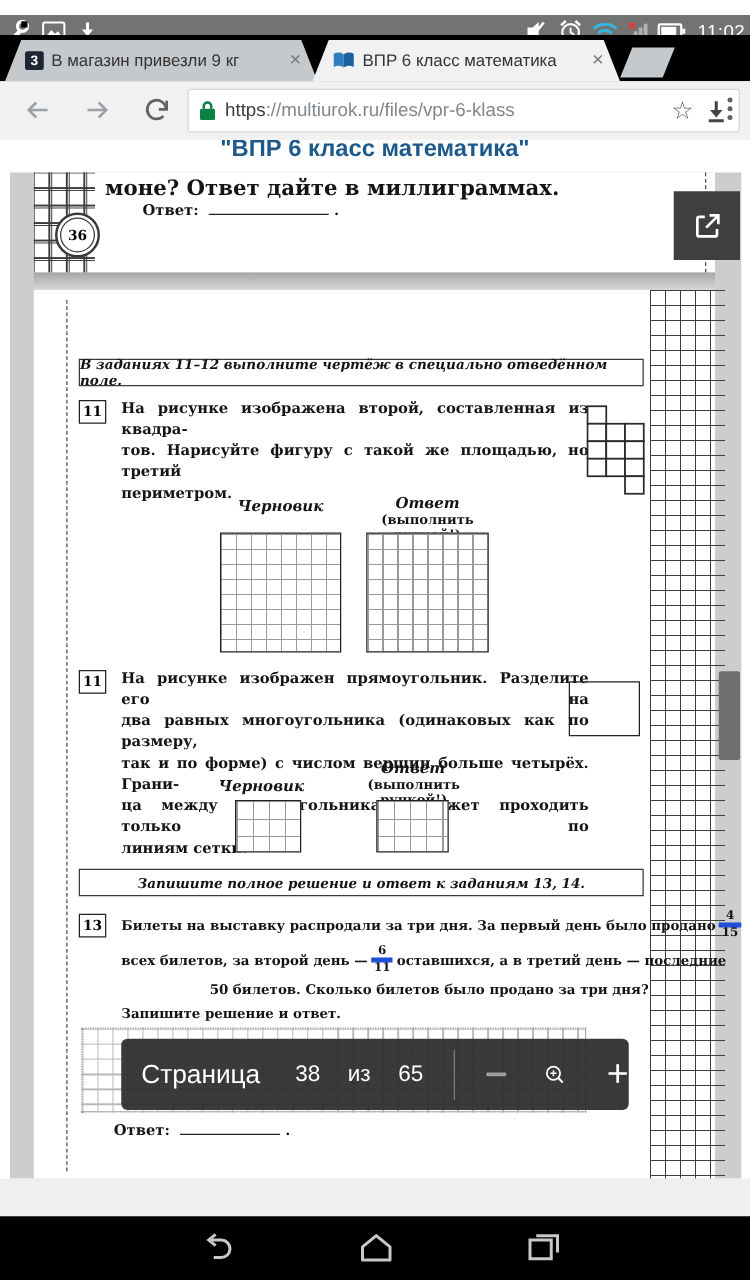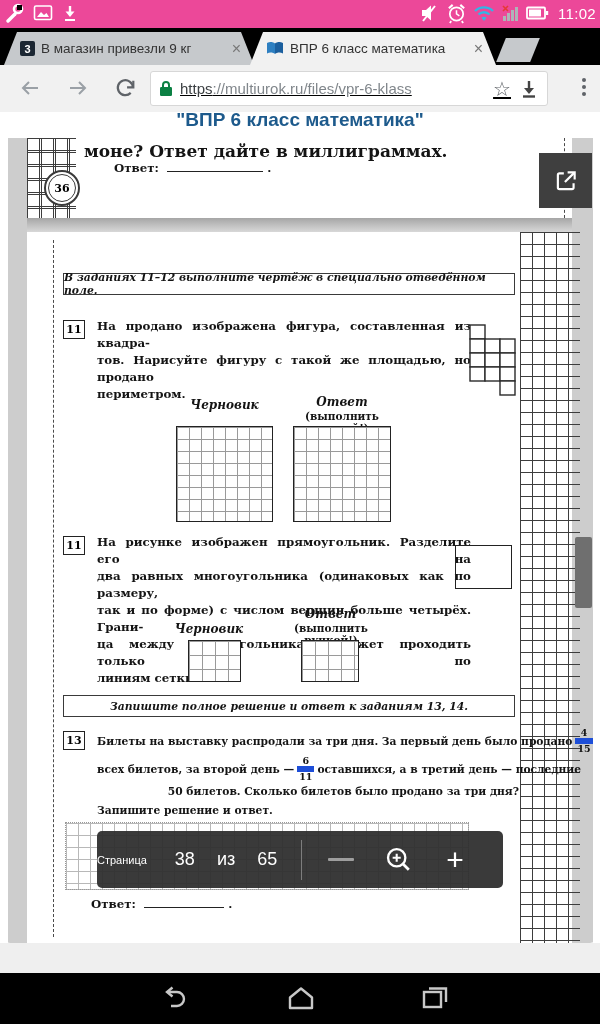"11:02" .status-bar { background: #ec4899 -> #737373; top: 0 -> 12px }
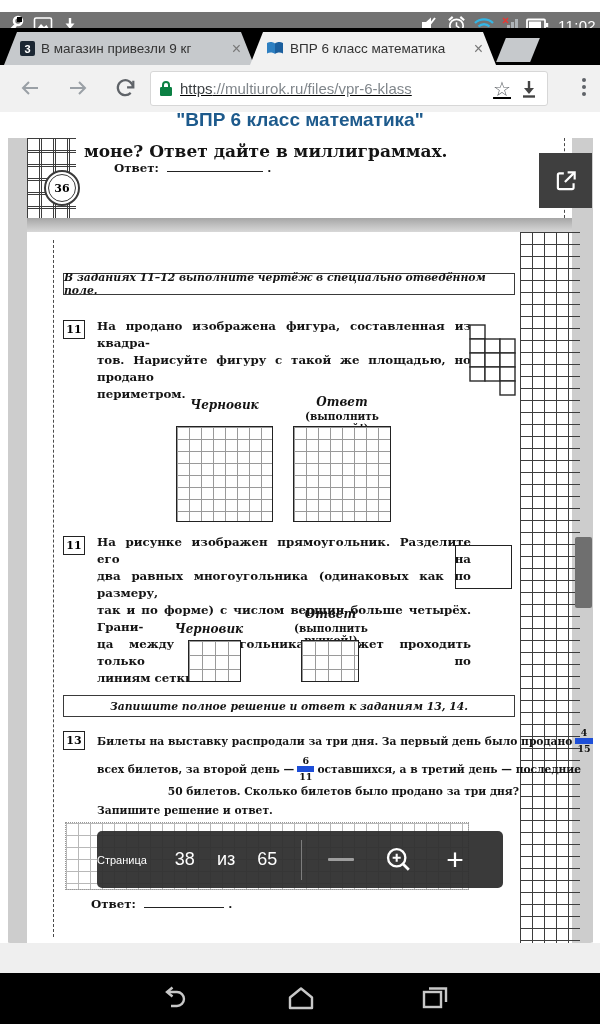"https://multiurok.ru/files/vpr-6-klass" .url-field { text-decoration: underline -> none; width: 398px -> 442px }
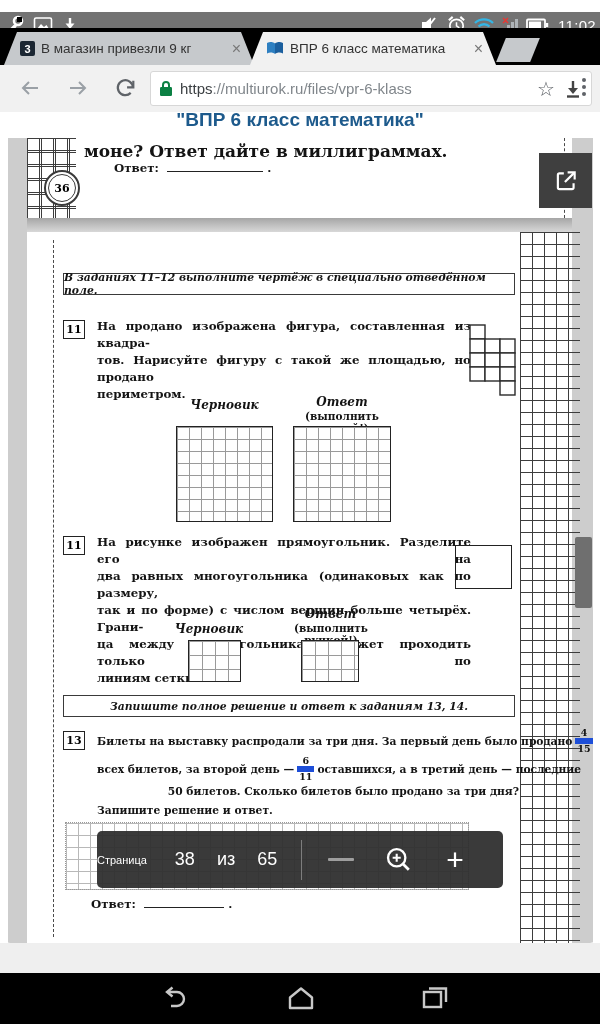"В заданиях 11–12 выполните чертёж" div.banner { top: 41px -> 55px }
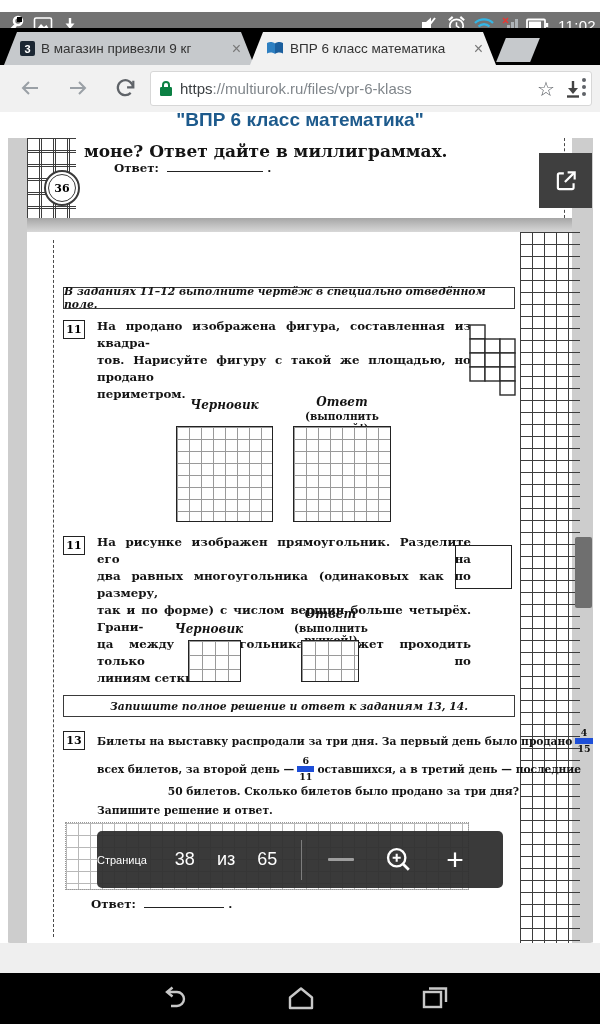"На продано изображена фигура," div.jl { text: продано изображена фигура -> рисунке изображена второй }
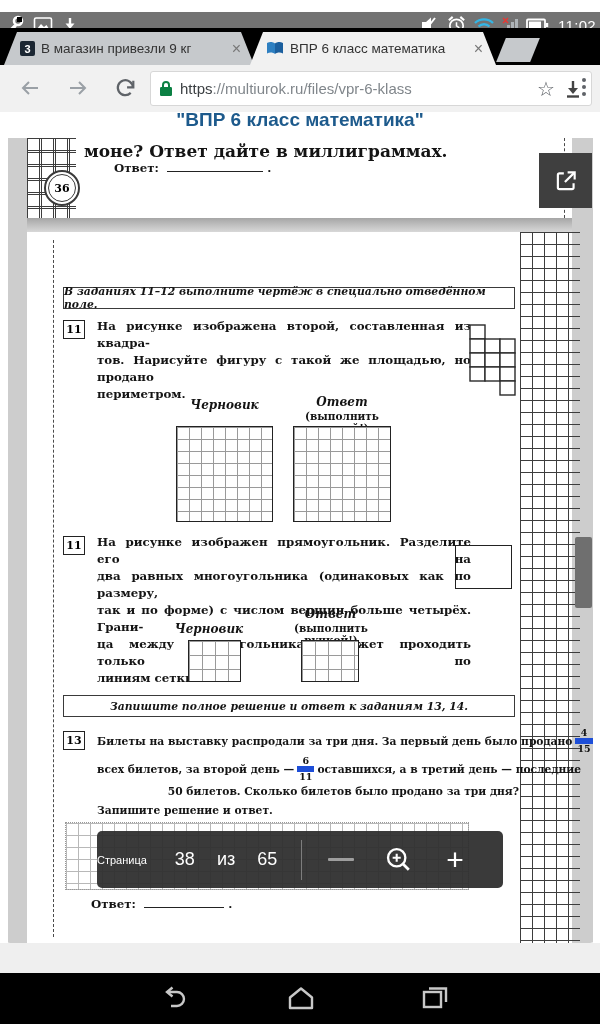"тов. Нарисуйте фигуру с такой" div.jl { text: продано -> третий }
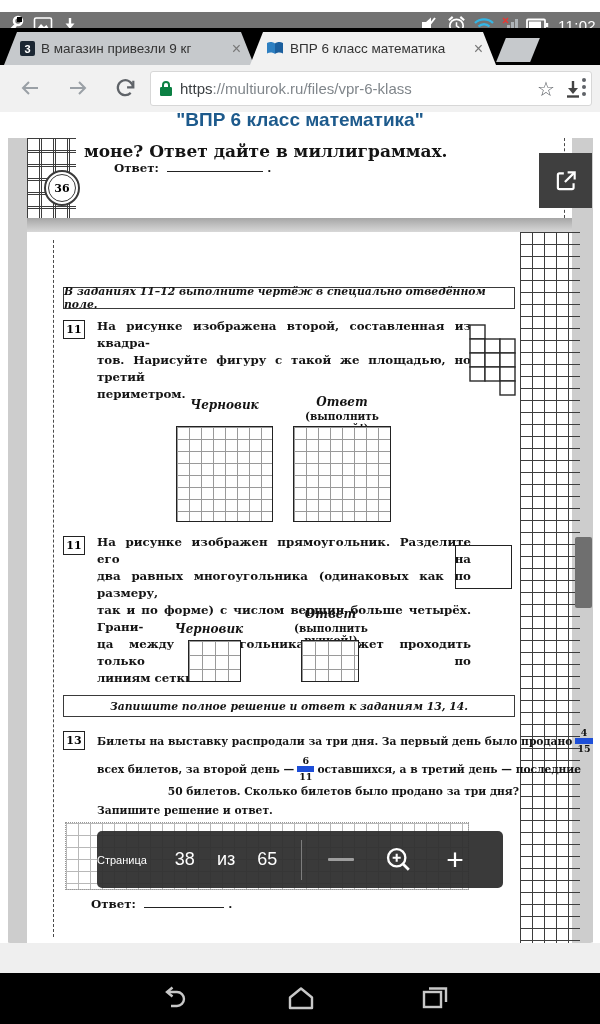"15" .frac .fd { border-top: 6px solid #1d4ed8 -> 4px solid #1d4ed8 }
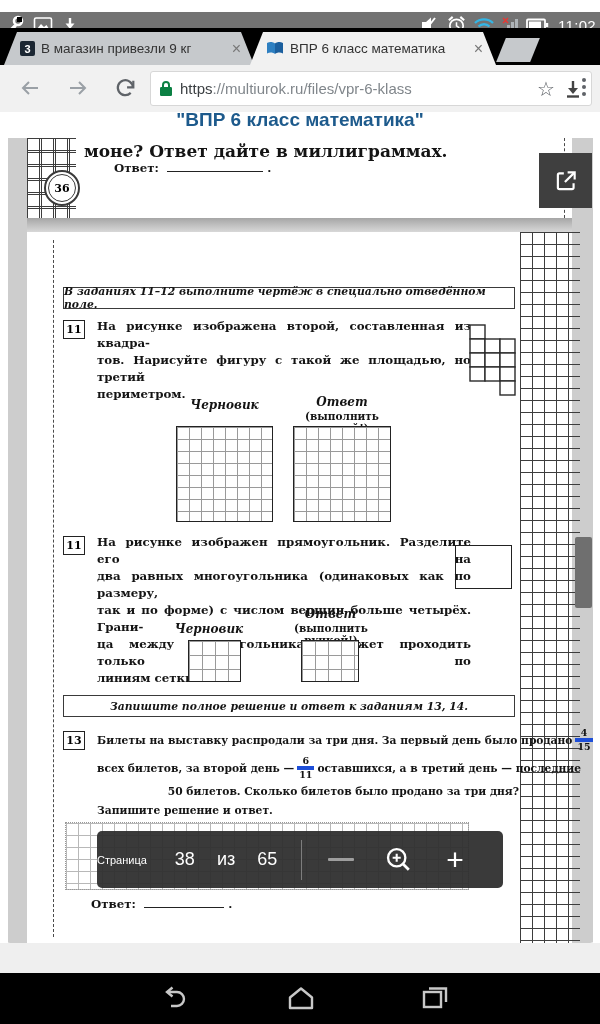"Страница" .pt-label { font-size: 11px -> 21px; margin-left: none -> 16px }
